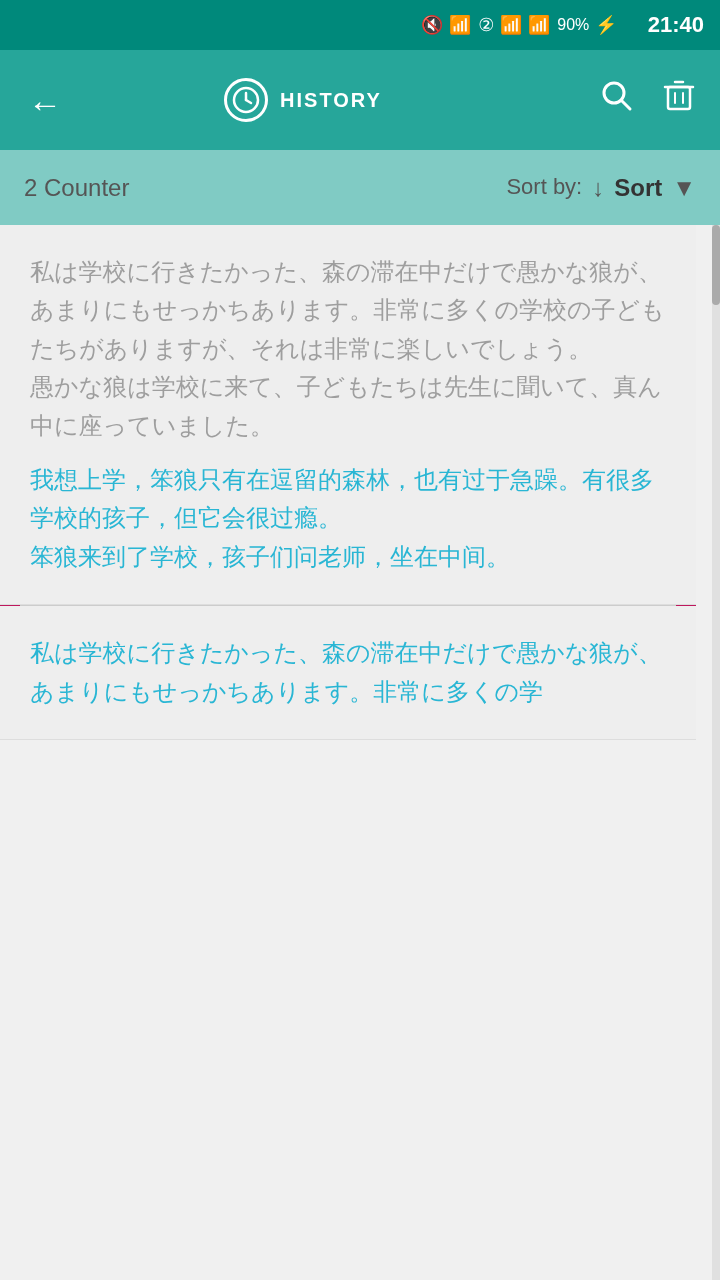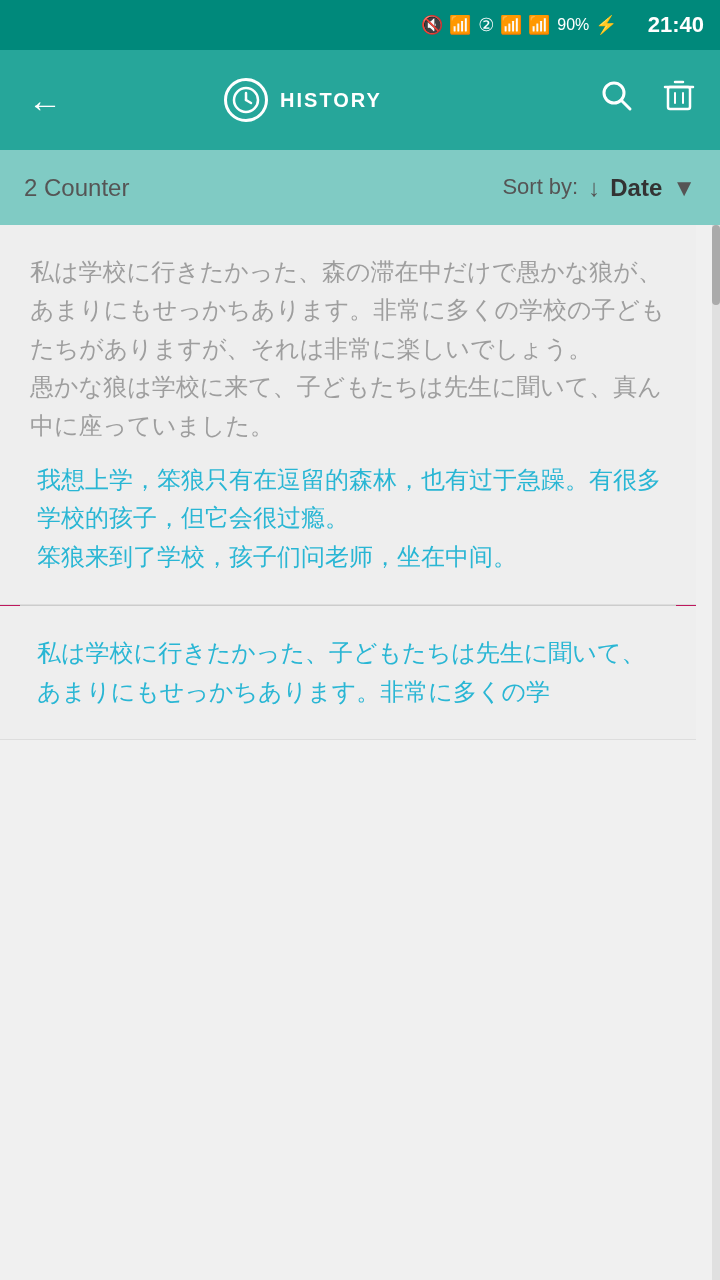"Date" span.sort-value { text: Date -> Sort }
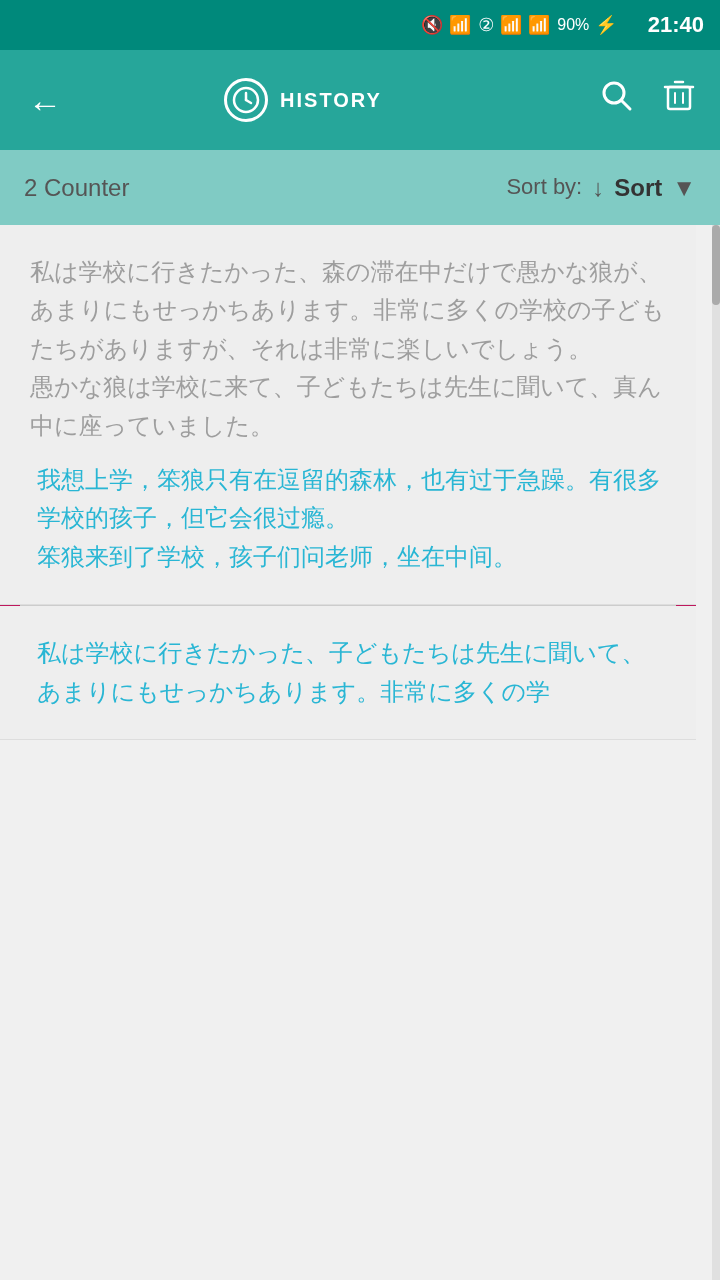"我想上学，笨狼只有在逗留的森林，也有过于急躁。有很多学校的孩子，但它会很过瘾。" .history-item .chinese-text { margin-left: 7px -> none }
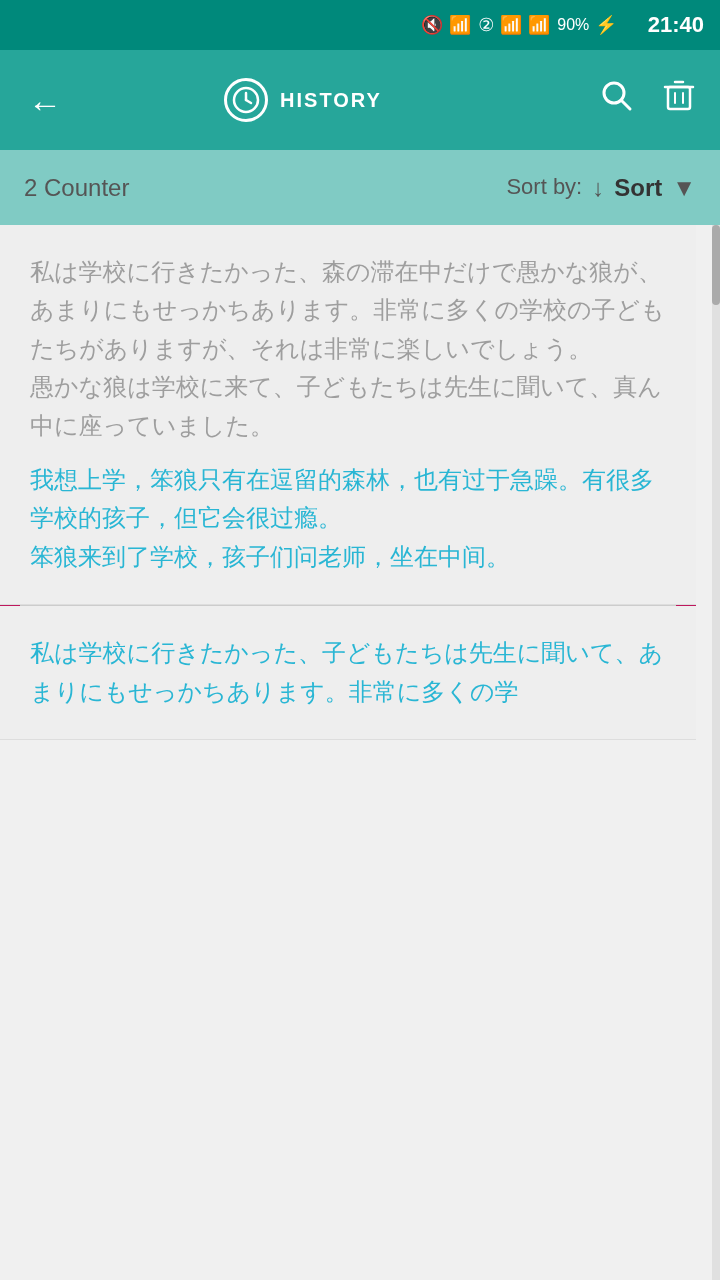"私は学校に行きたかった、子どもたちは先生に聞いて、あまりにもせっかちあります。非" div.chinese-text { text: 子どもたちは先生に聞いて -> 森の滞在中だけで愚かな狼が }
